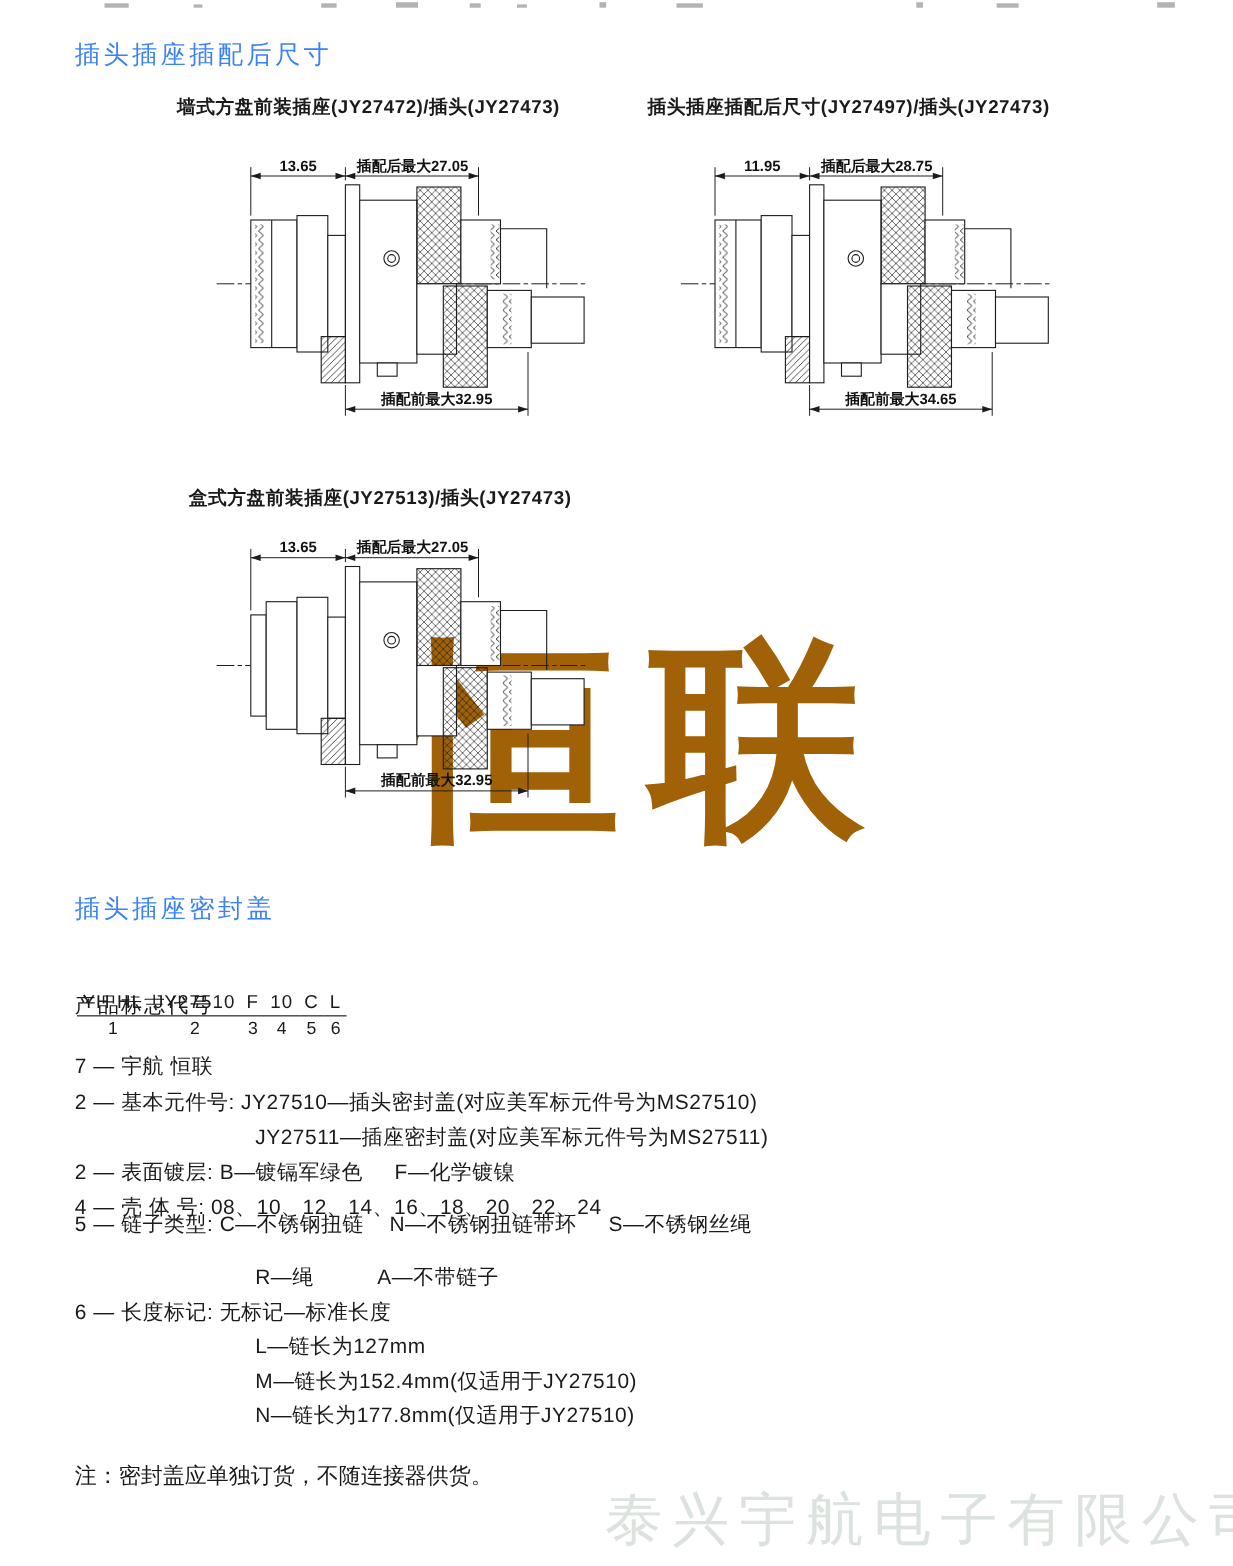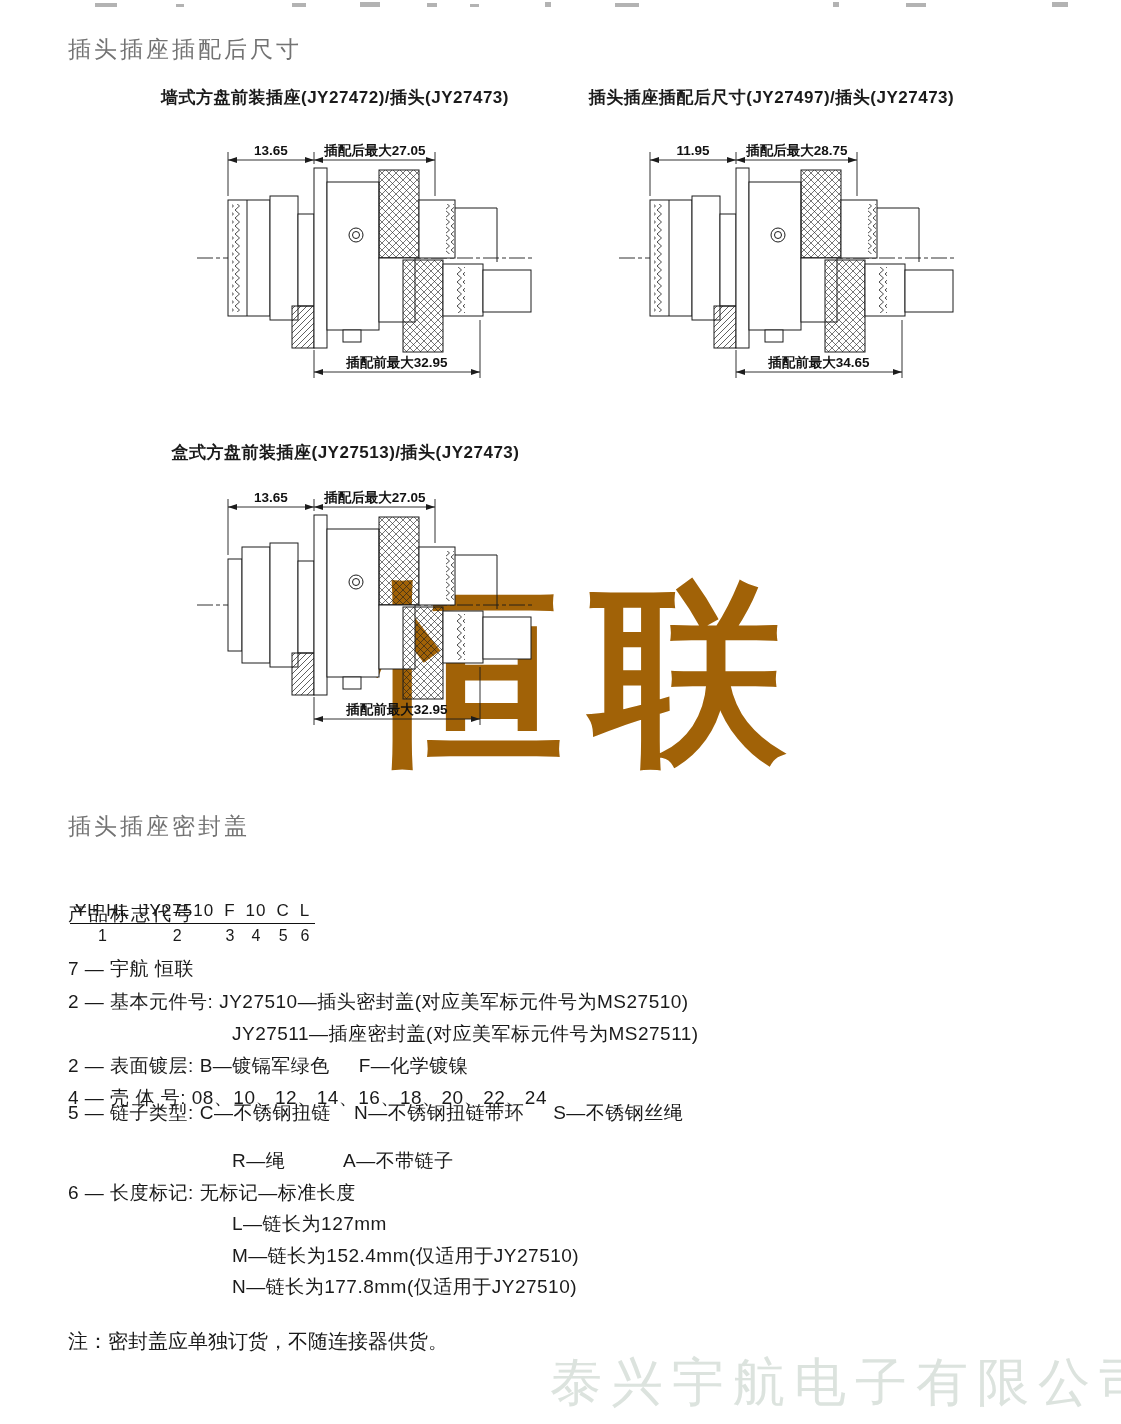"插头插座插配后尺寸" .h1 { color: #737373 -> #3b82f6 }
